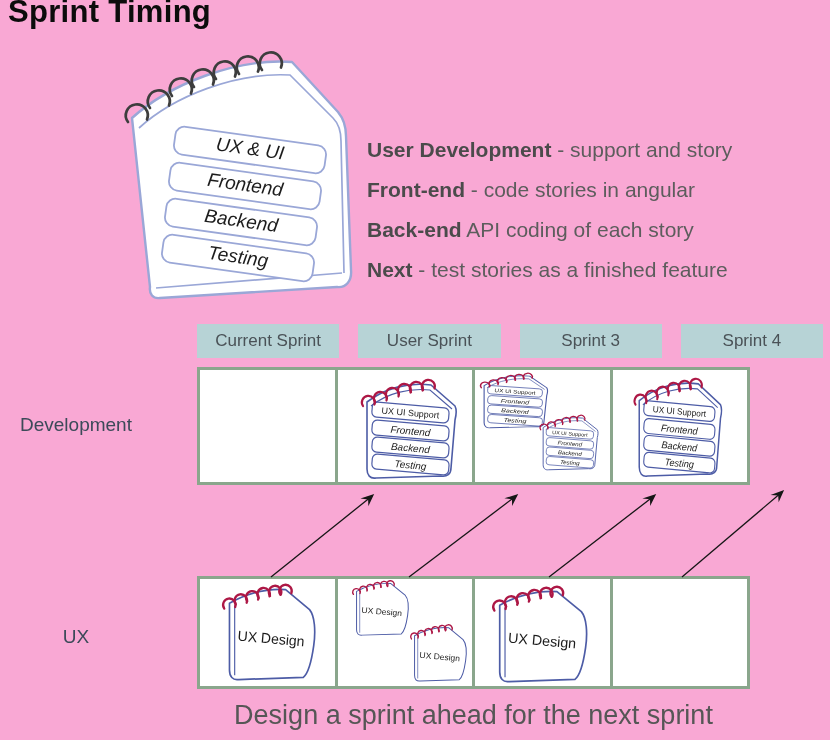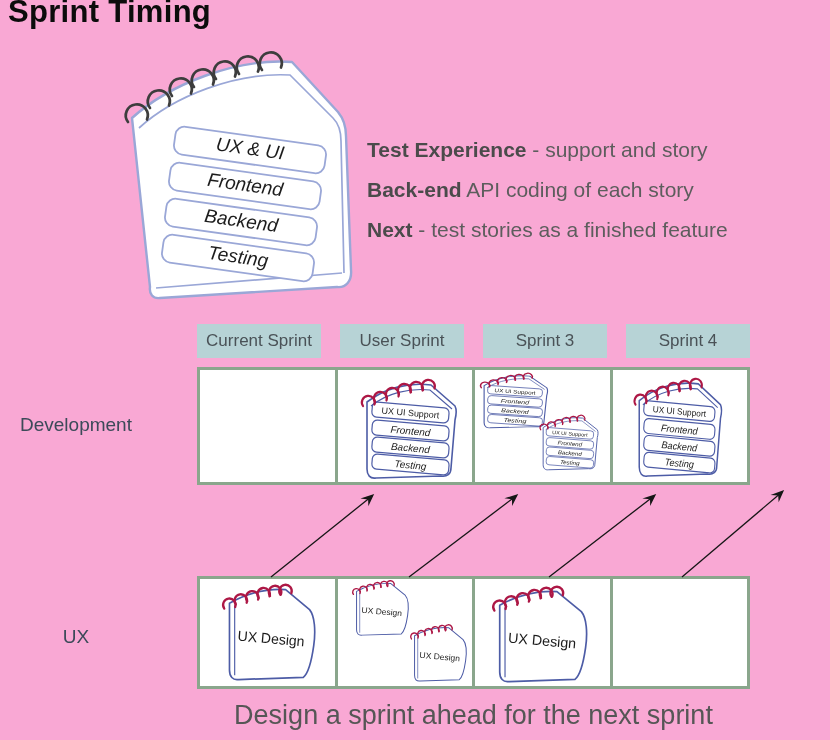"Test Experience" b { text: Test Experience -> User Development }
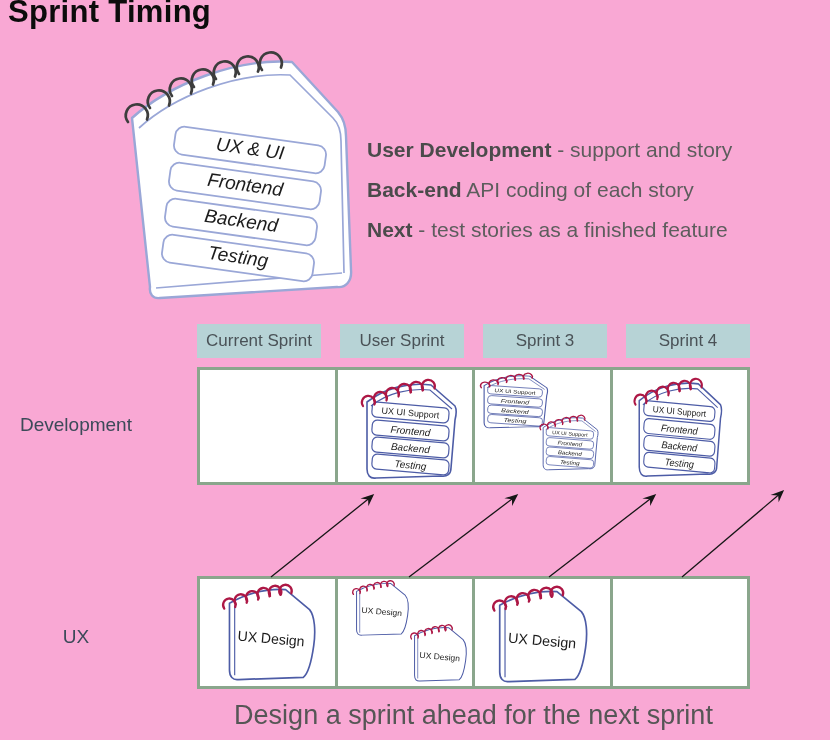"Front-end - code stories in" div.legend-line { html: none -> <div><b>Front-end</b><span> - code stories in angular</span></div> }
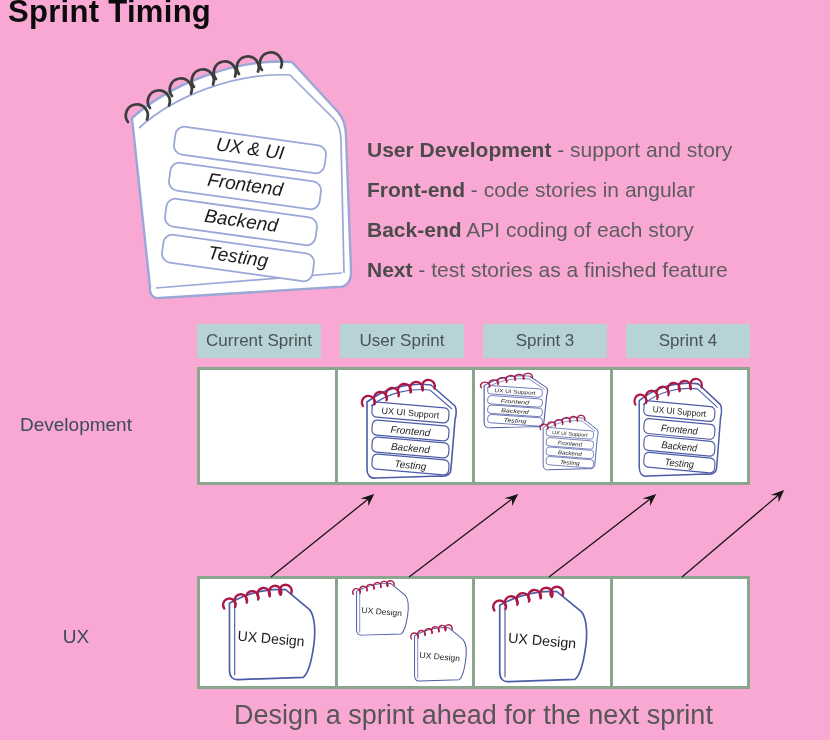"Current Sprint" .thead { width: 553px -> 626px }
